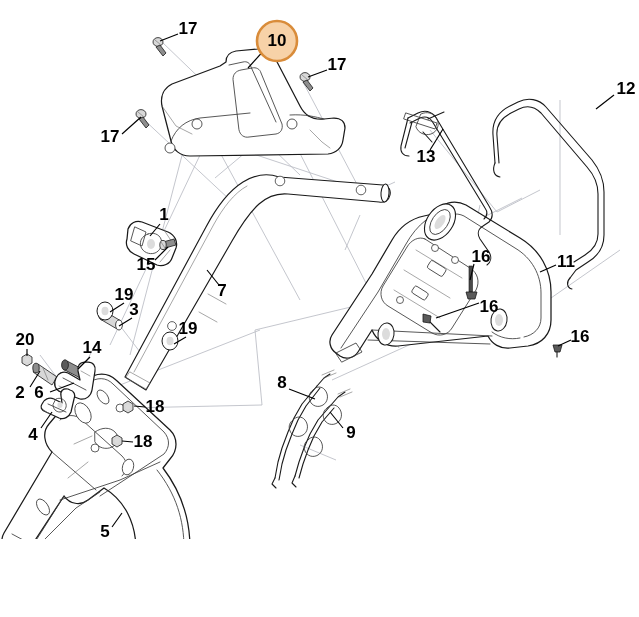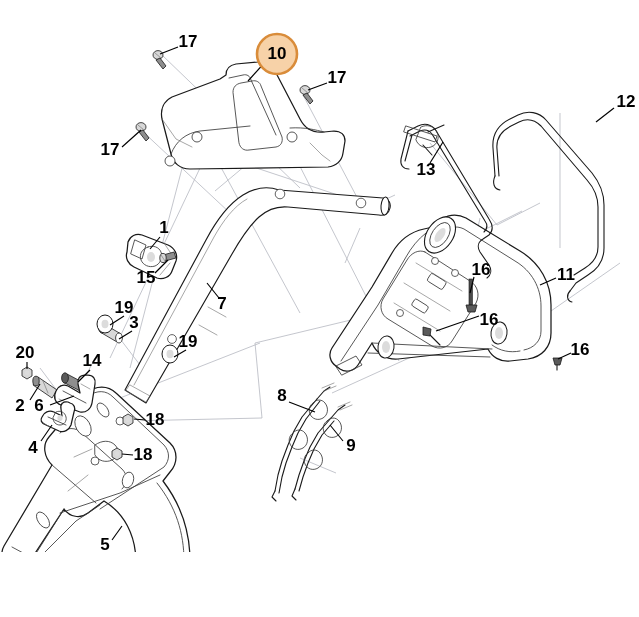"17" #diagram-root { margin-top: 13px -> none }
